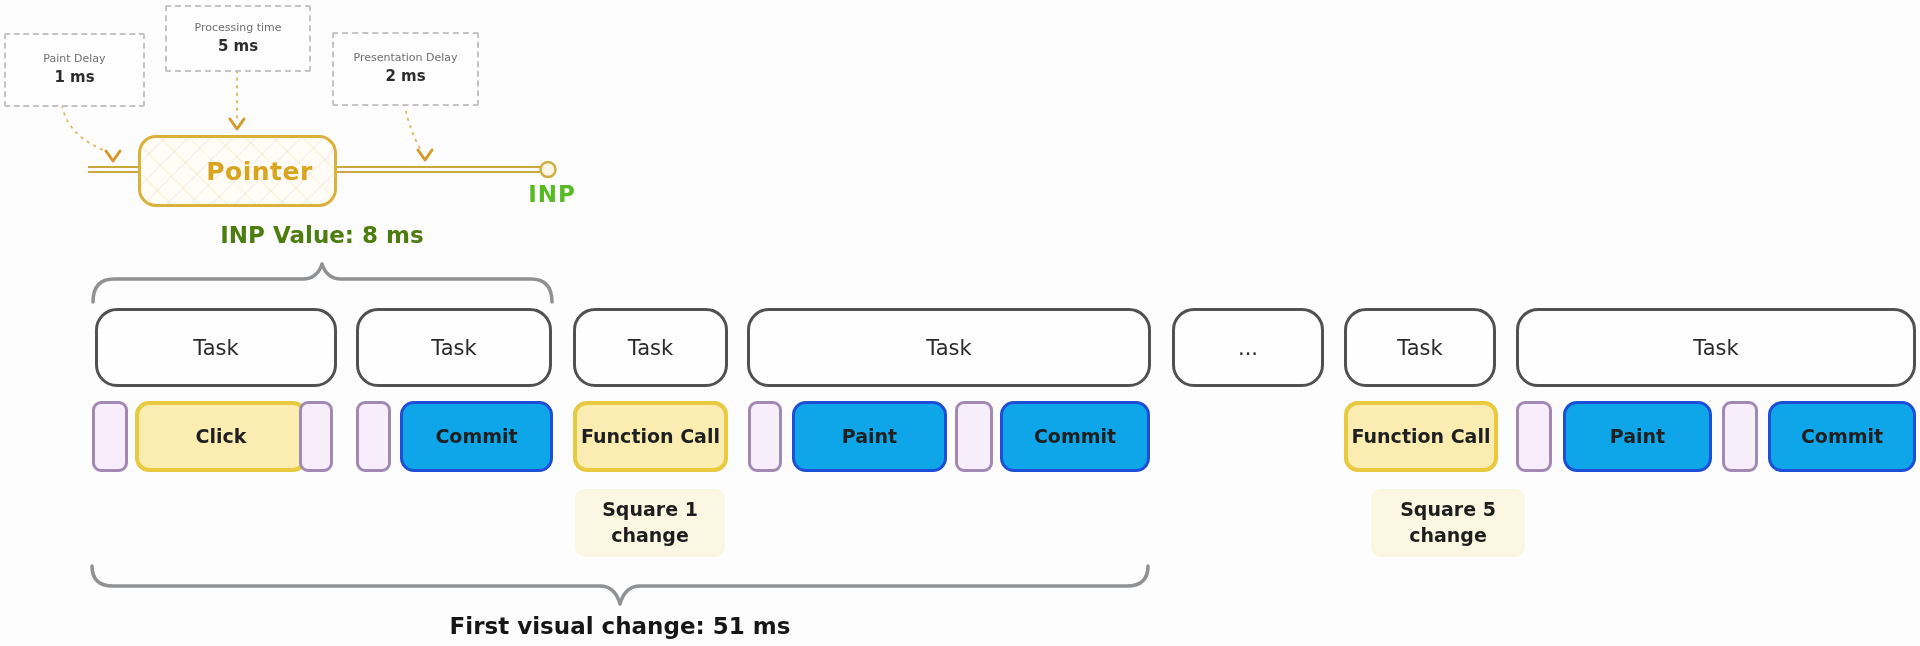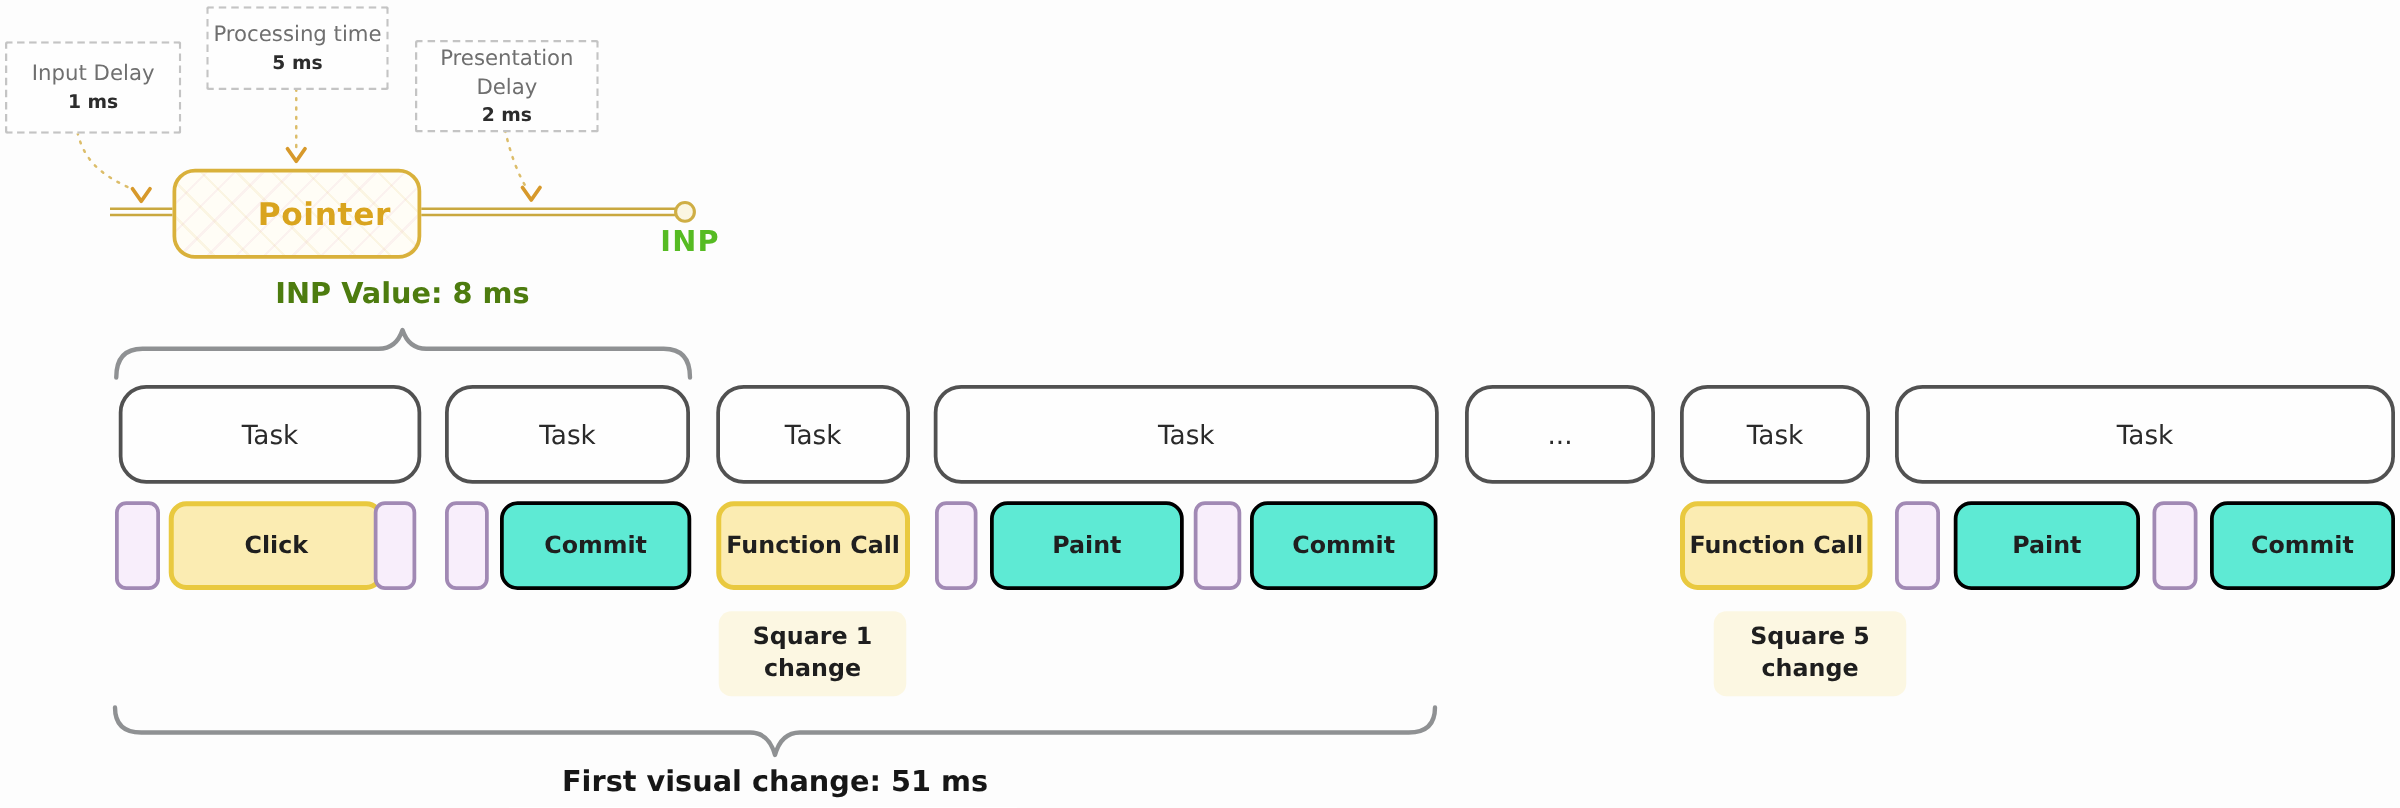"Processing time" .ann-label { font-size: 17px -> 11px }
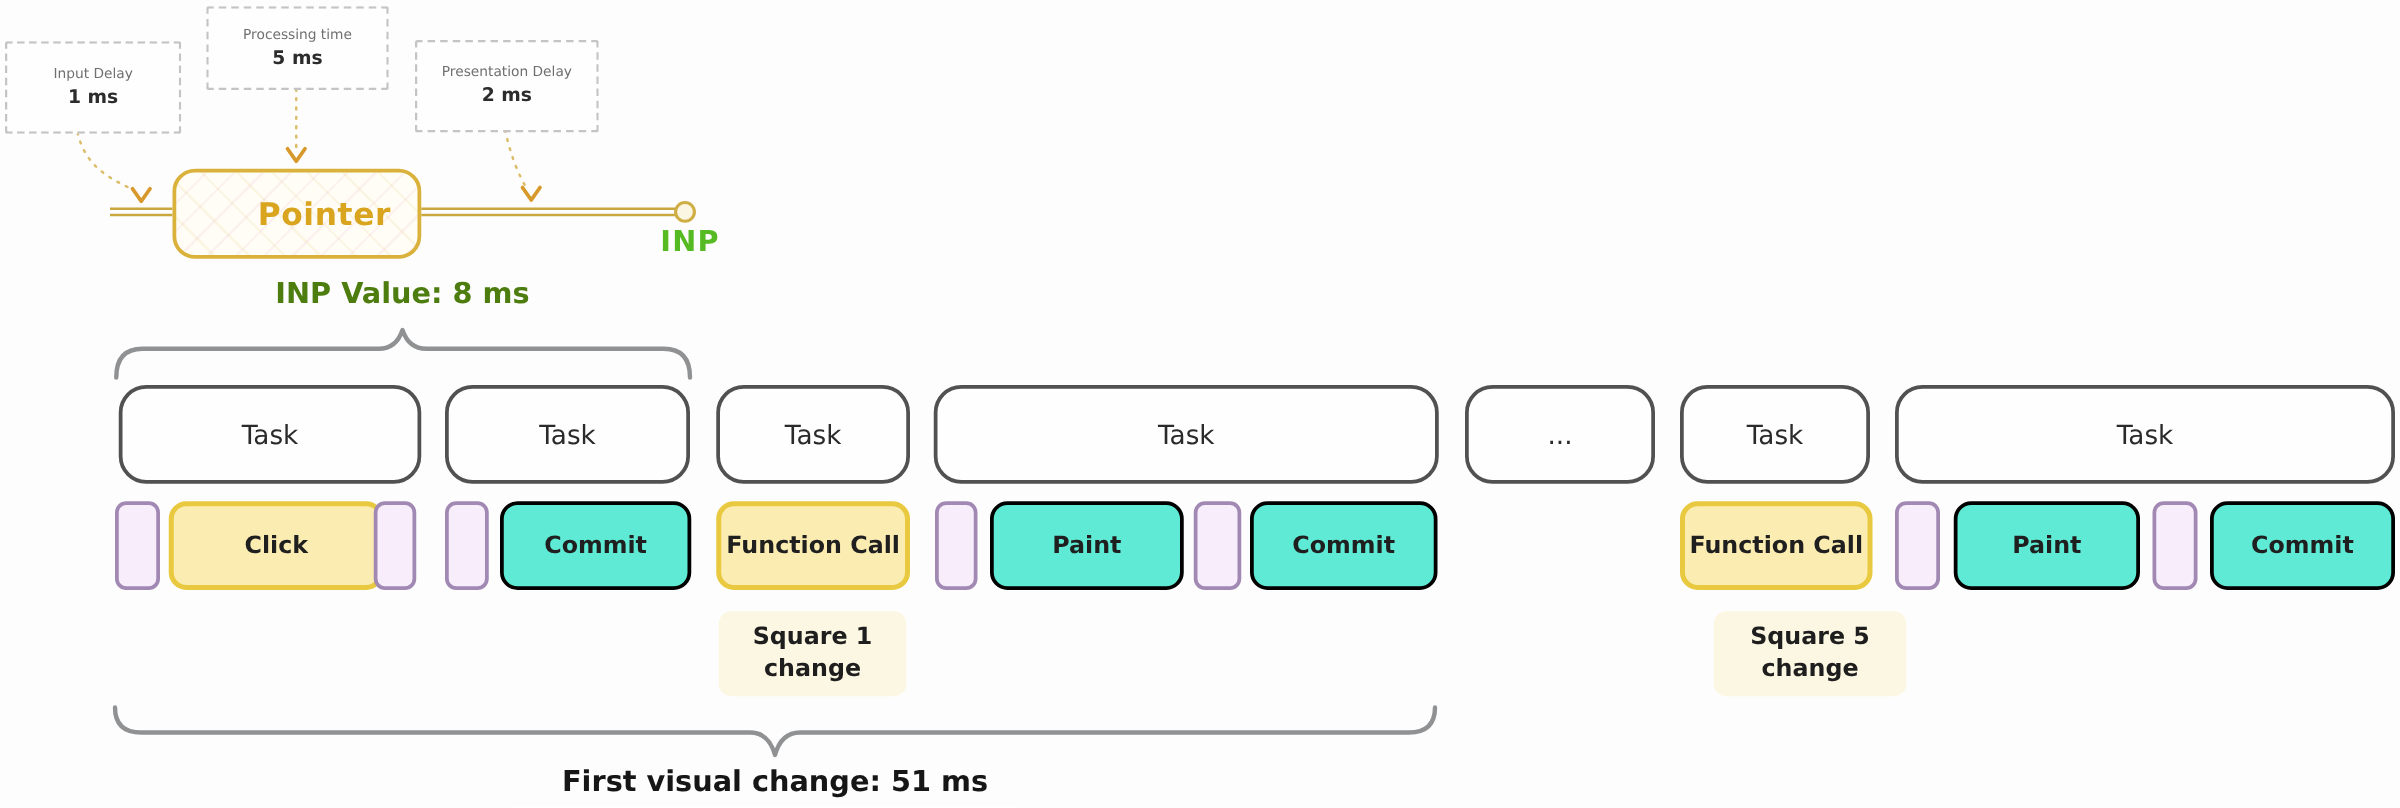"Input Delay" div.ann-label { text: Input -> Paint }
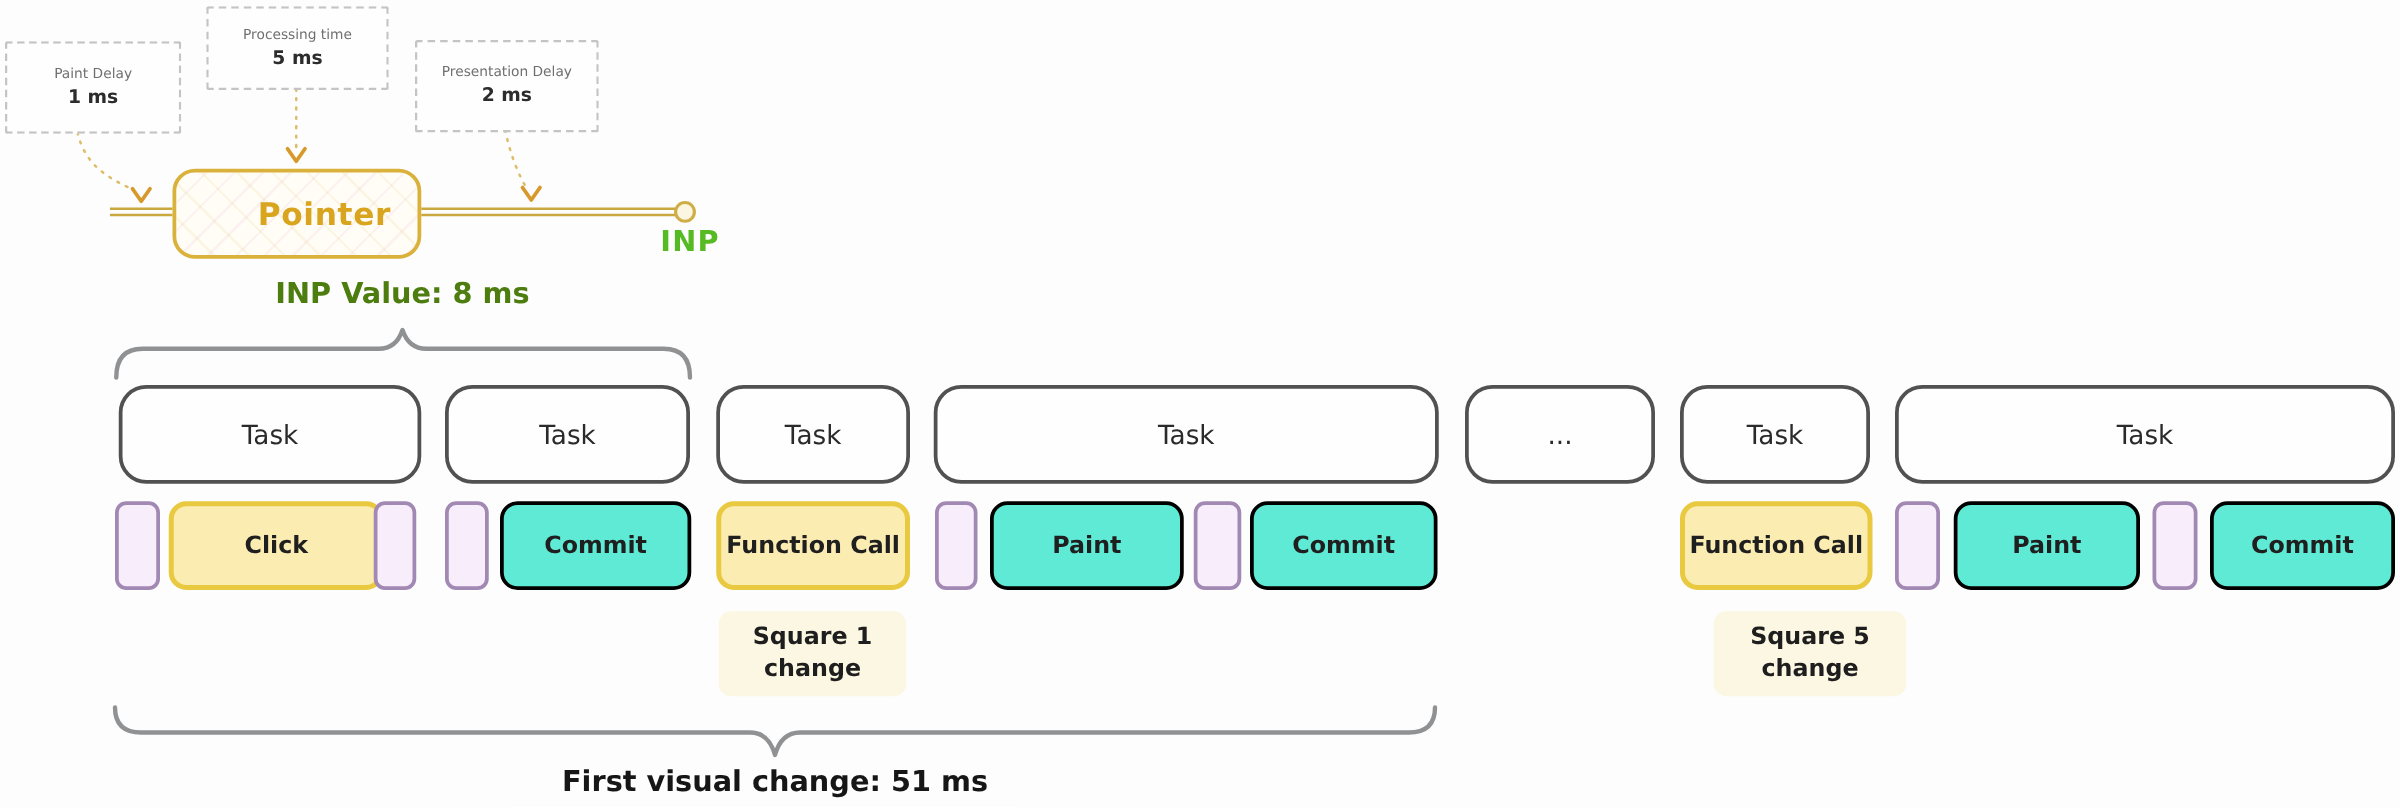"Commit" .seg.green { background: #5eead4 -> #0ea5e9; border: 3px solid #000000 -> 3px solid #1d4ed8 }
